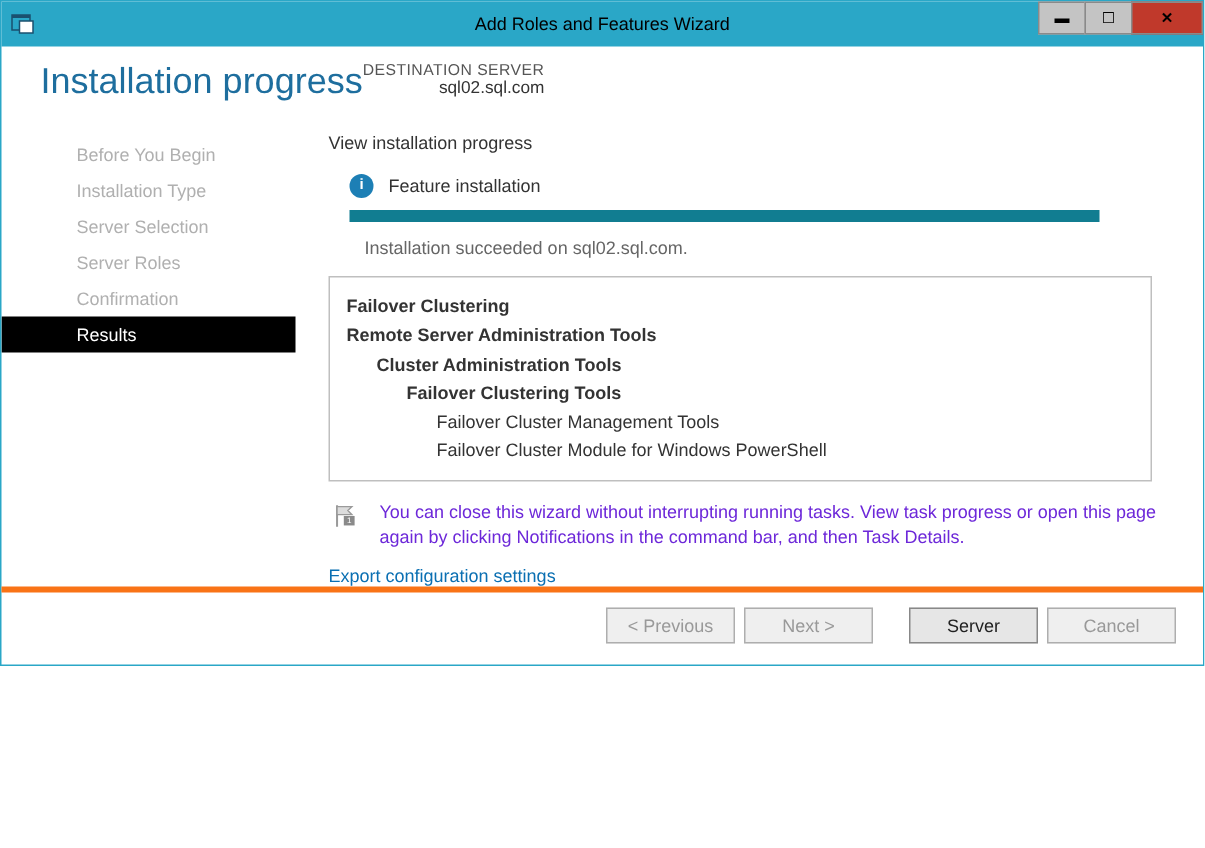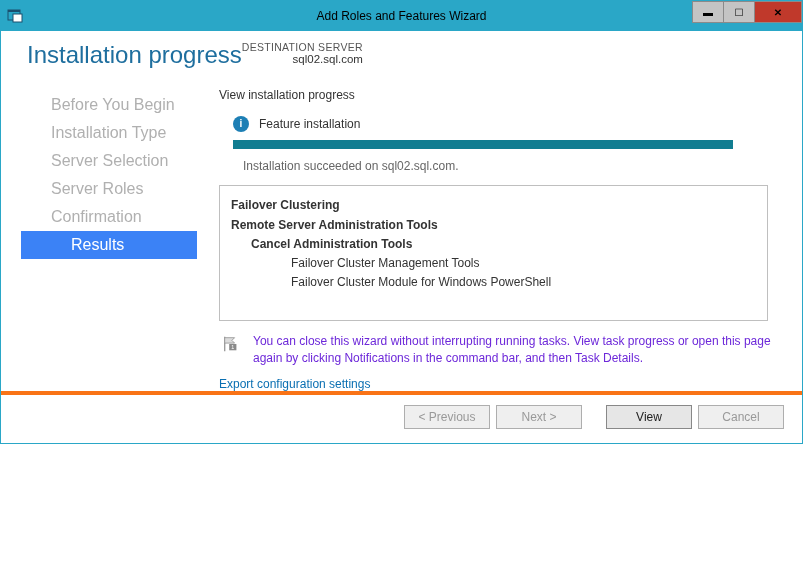"Before You Begin" .side-item { font-size: 16px -> 12px }
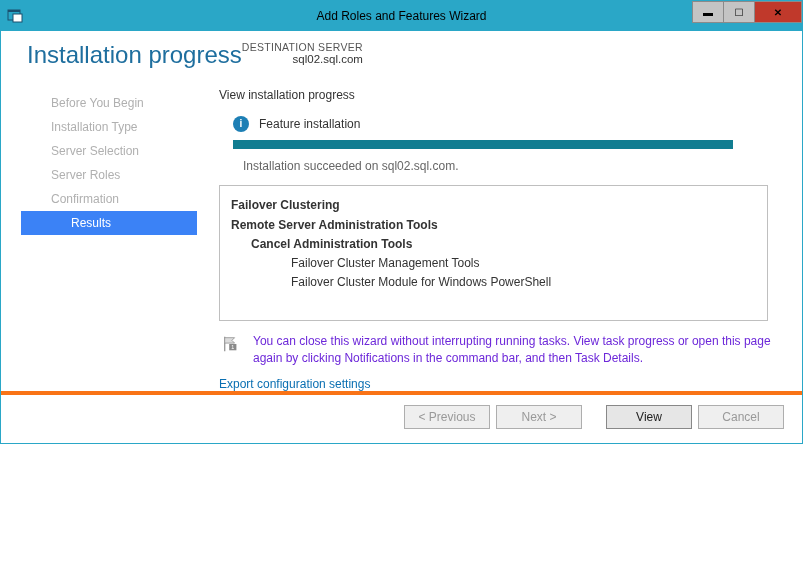"Results" .side-item.active { background: #3b82f6 -> #000000; margin-left: 20px -> none }
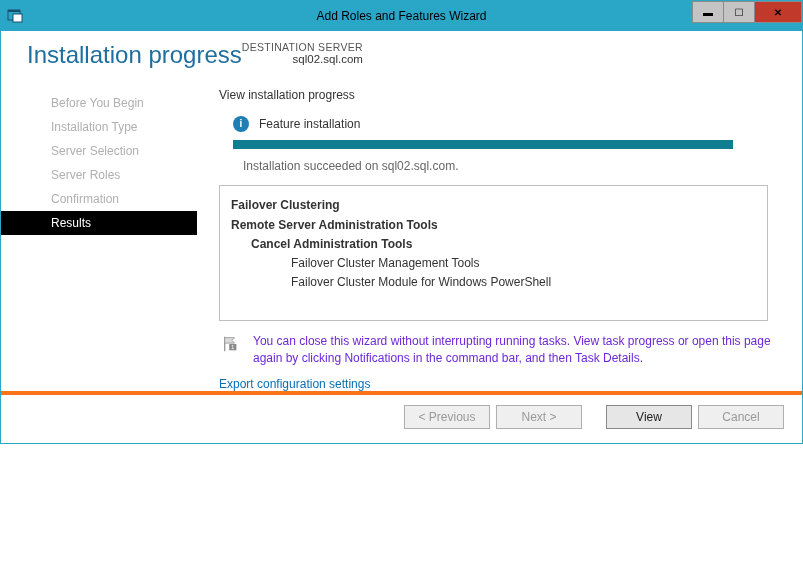"Cancel Administration Tools" div.l2 { text: Cancel -> Cluster }
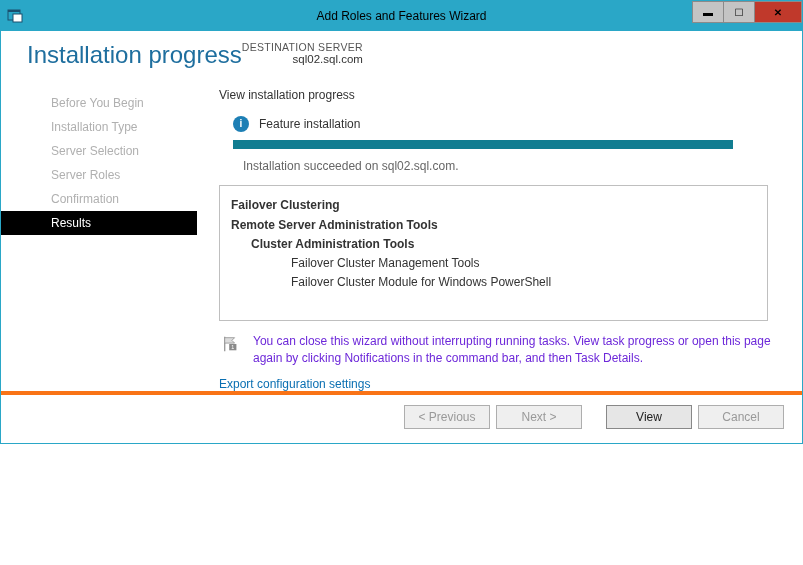"Failover Clustering Tools" div.l3 { html: none -> <div>Failover Clustering Tools</div> }
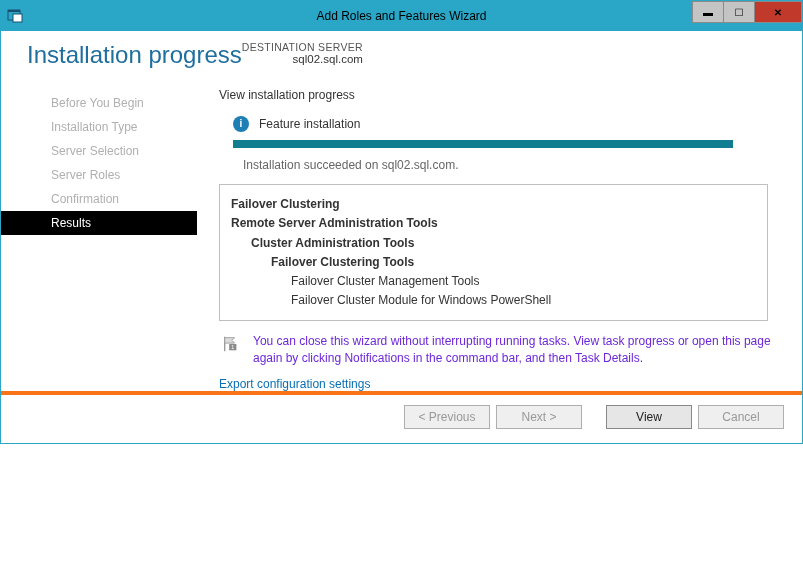"View" div.btn { text: View -> Server }
